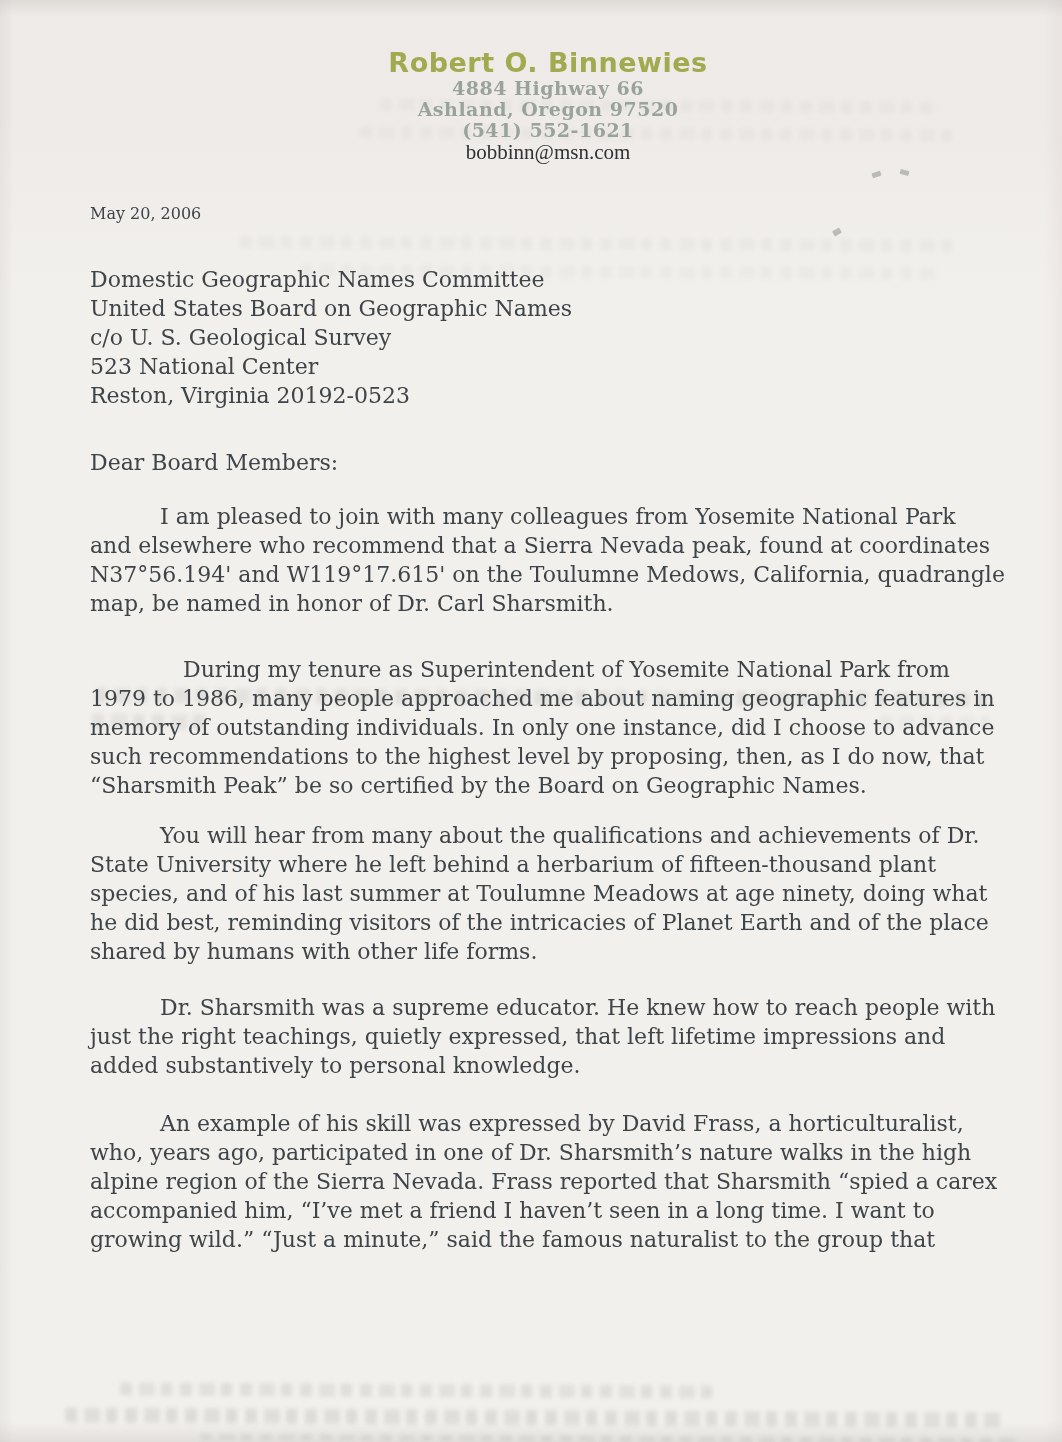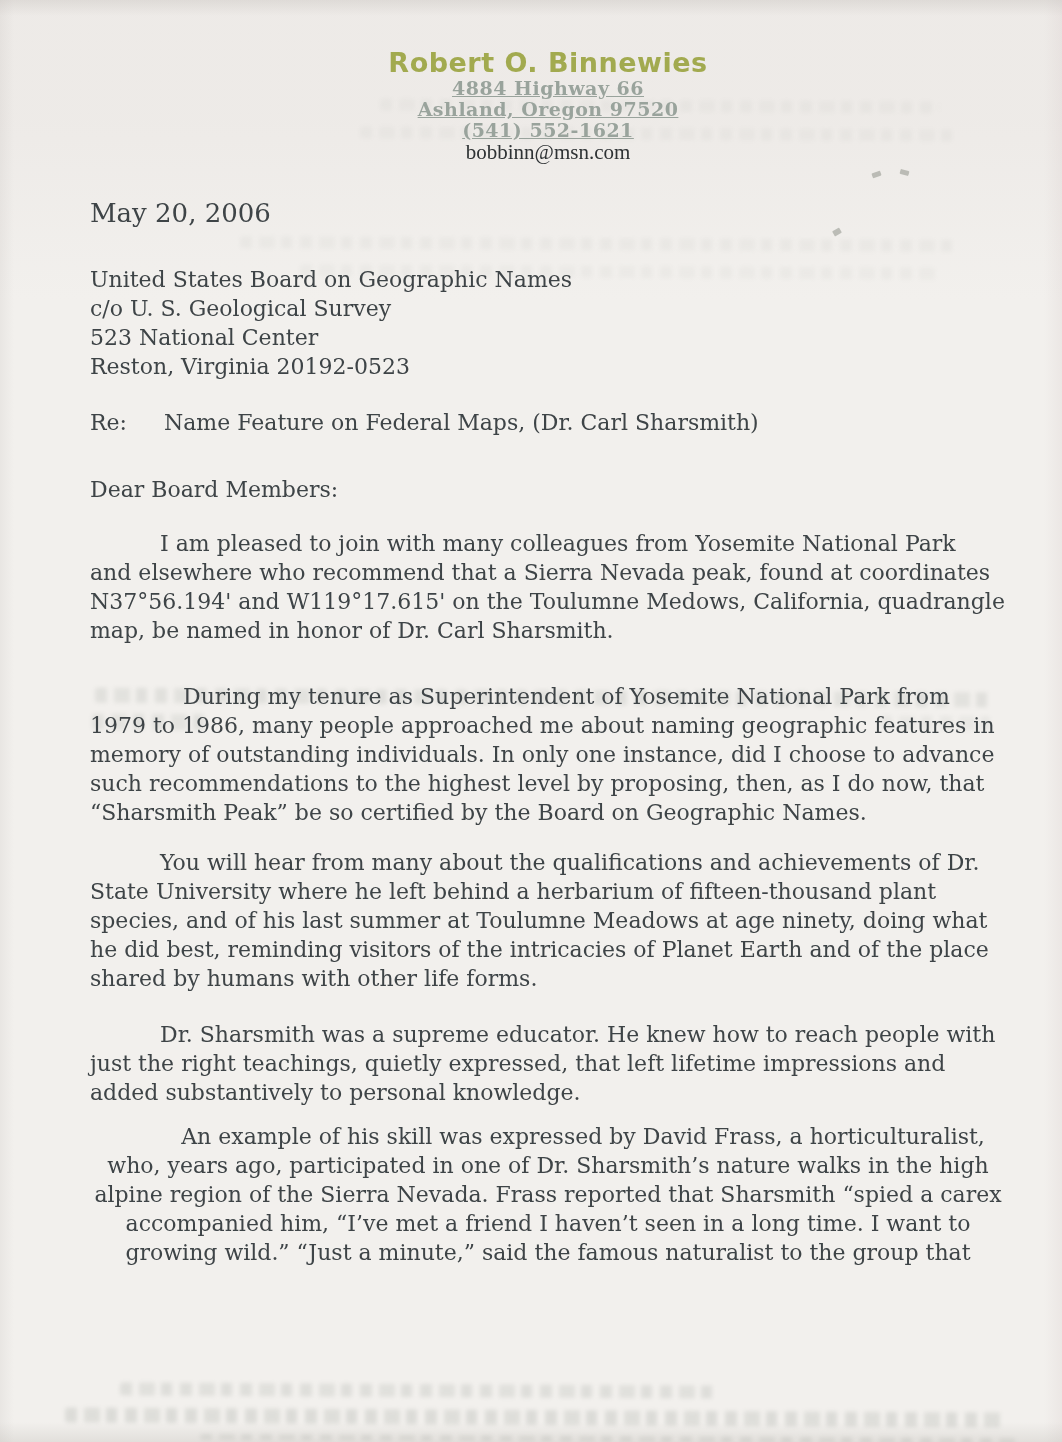"4884 Highway 66" .lh-line { text-decoration: underline -> none }
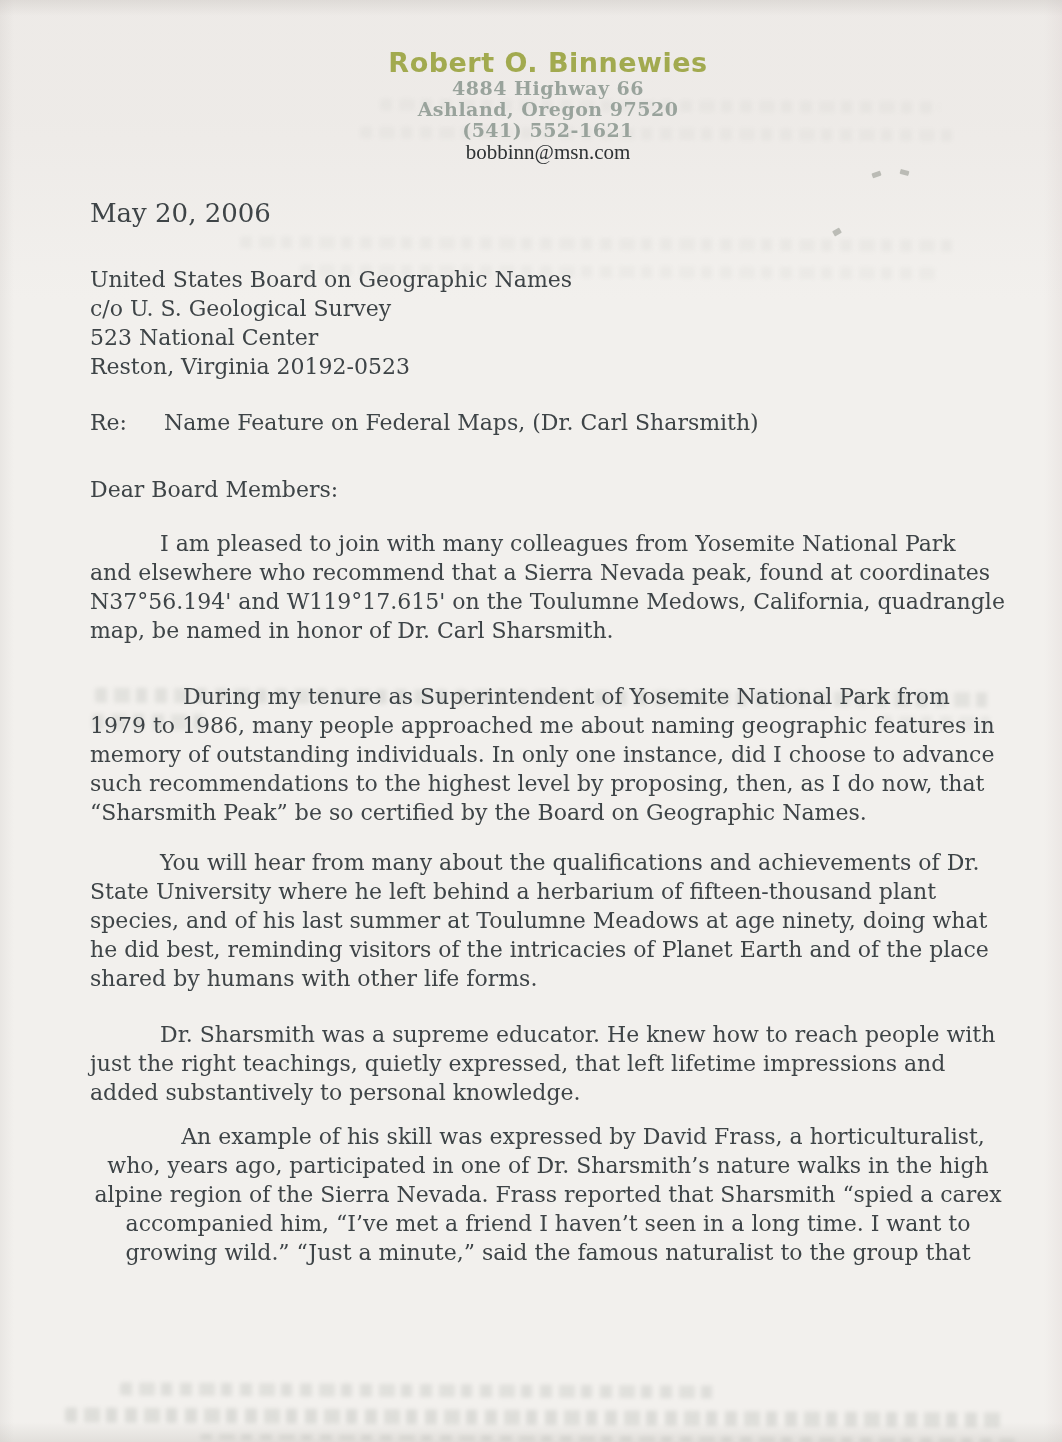"May 20, 2006" .date-line { font-size: 26px -> 16px }
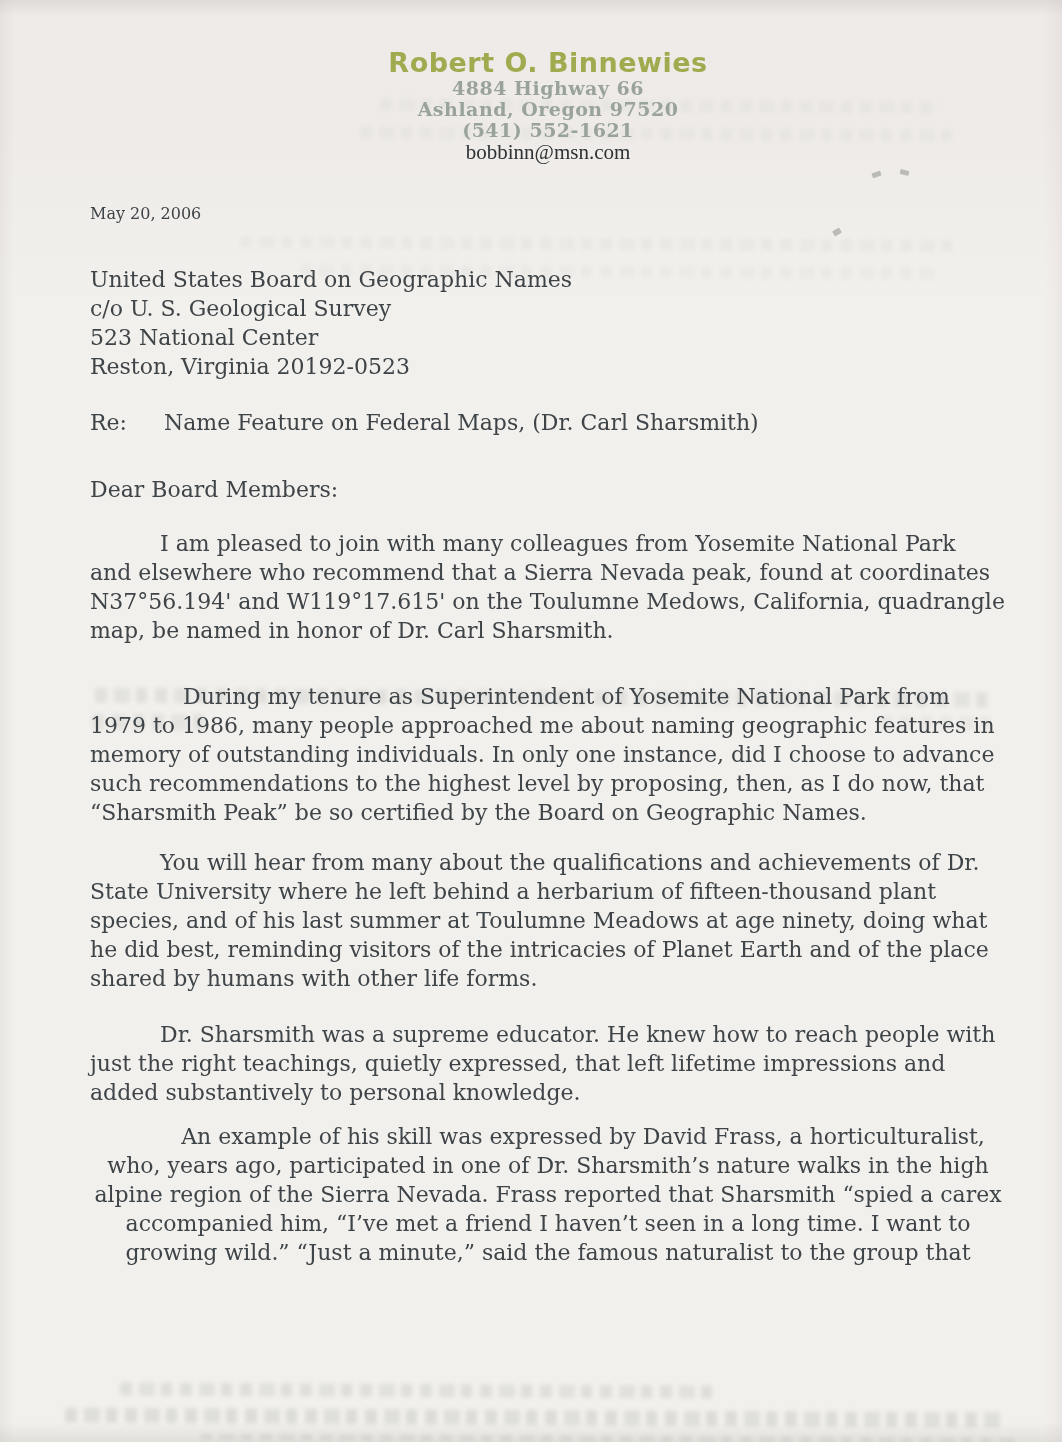"Domestic Geographic Names Committee" div { html: none -> <div>Domestic Geographic Names Committee</div> }
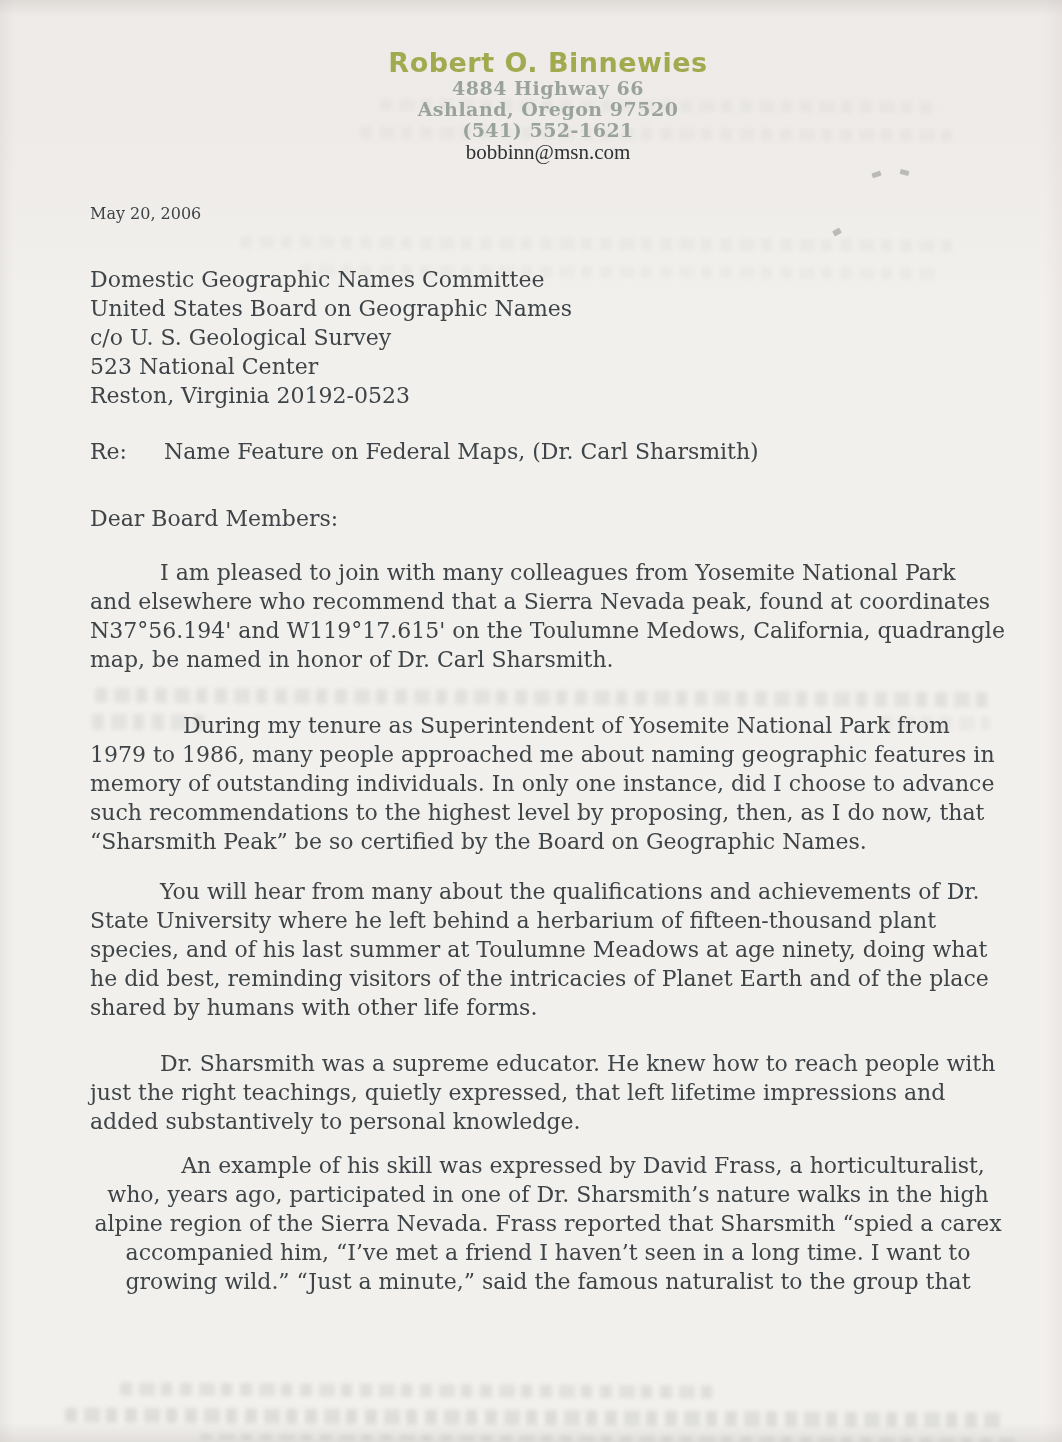"Re:" div.subject { html: <div> <span>Re:</span> <span>Name Feature on Federal Maps, (Dr. Carl Sharsmith)</span> </div> -> none }
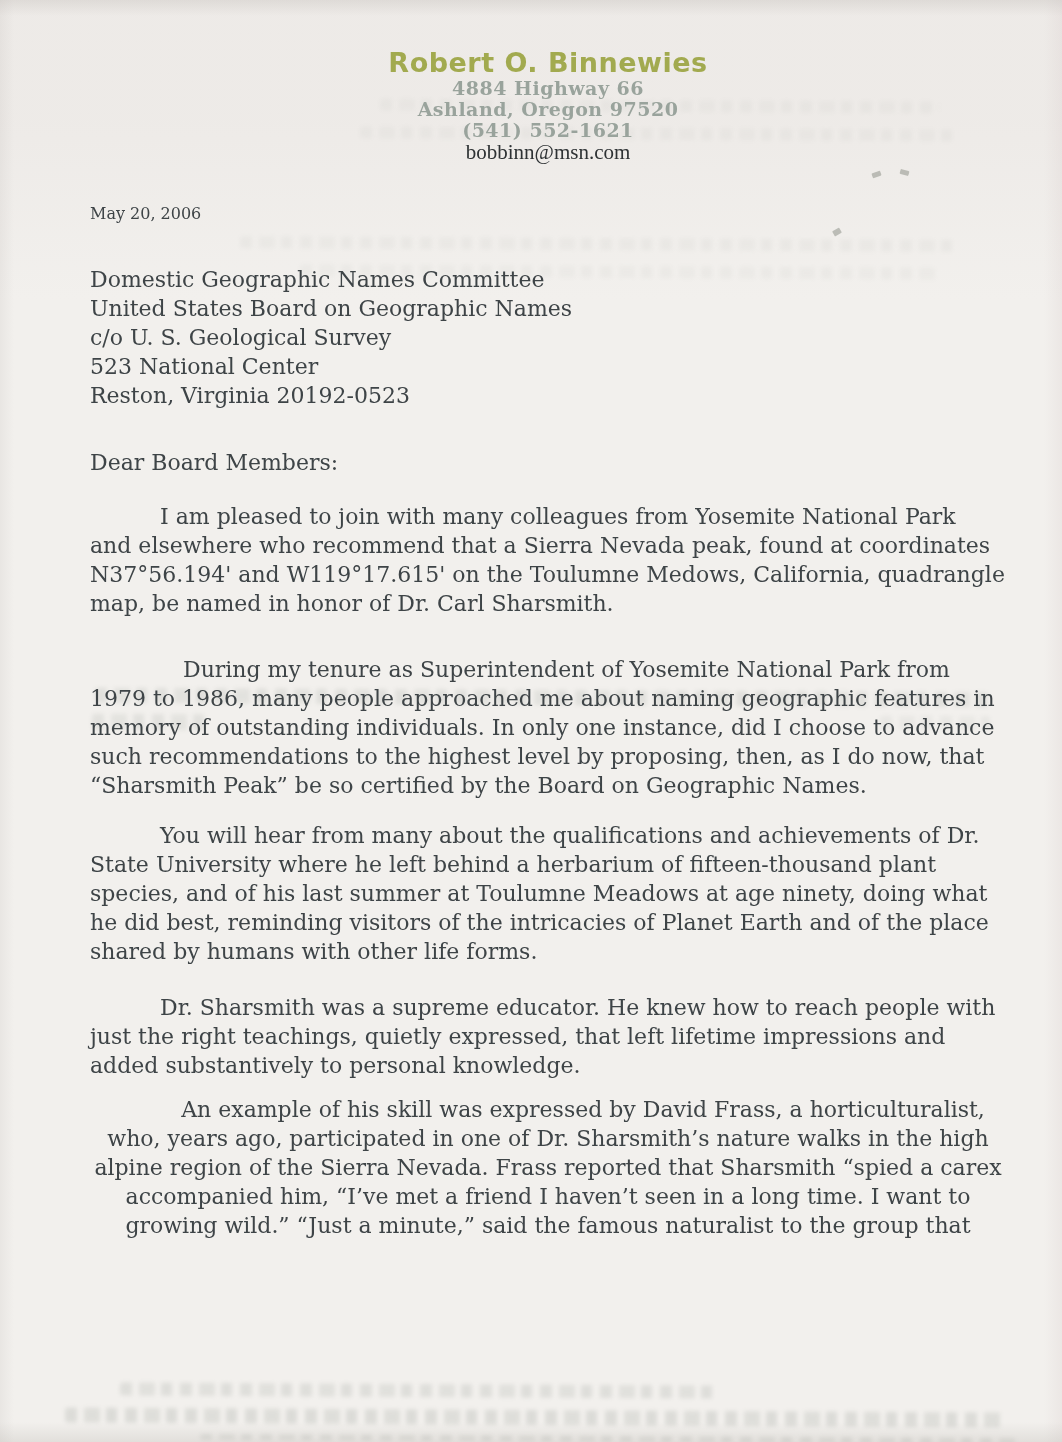"An example of his skill" .p5 { margin-top: 15px -> 29px; text-align: center -> none }
